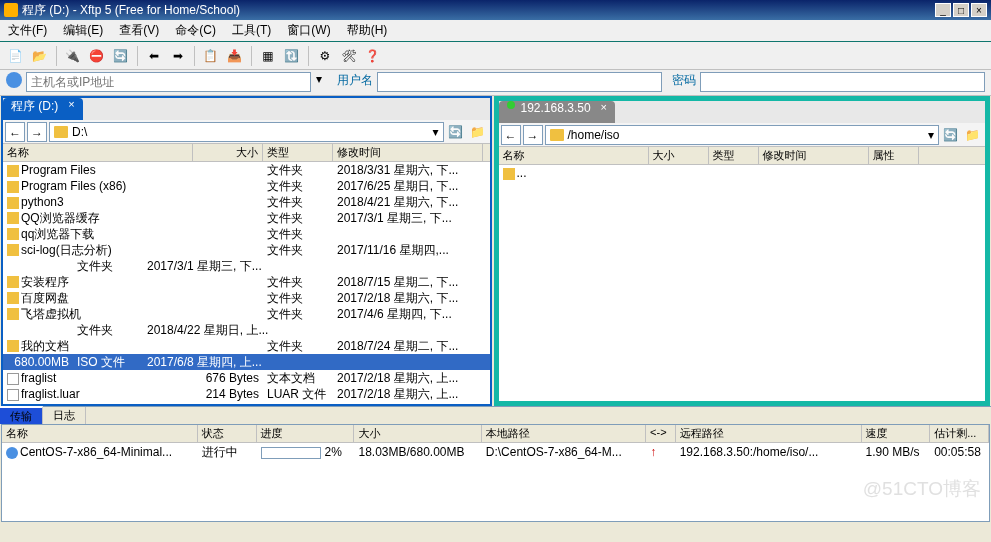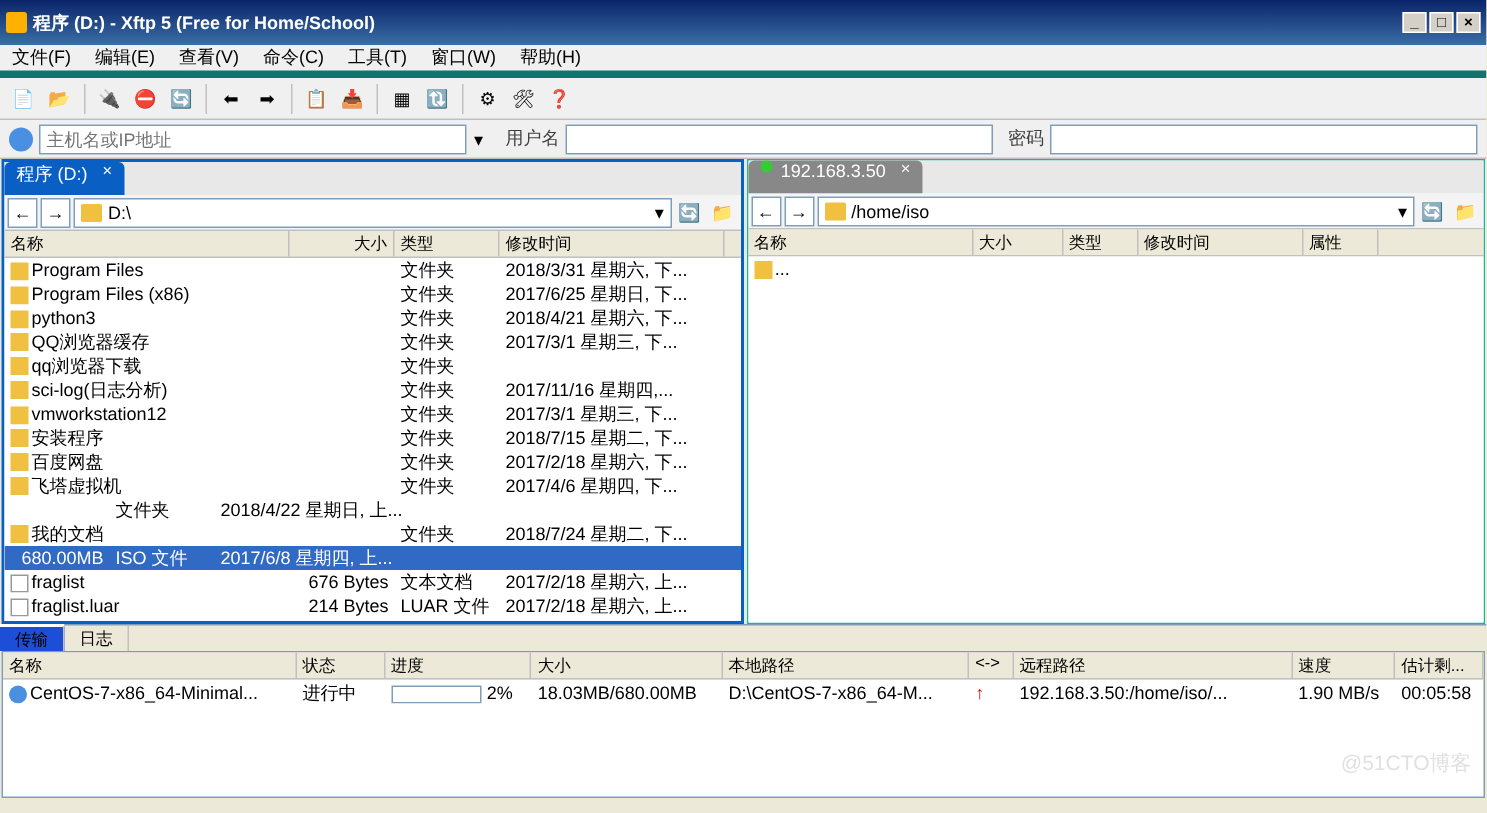"程序 (D:) - Xftp 5" .titlebar { font-weight: bold -> normal; padding: 15px 4px -> 5px 4px }
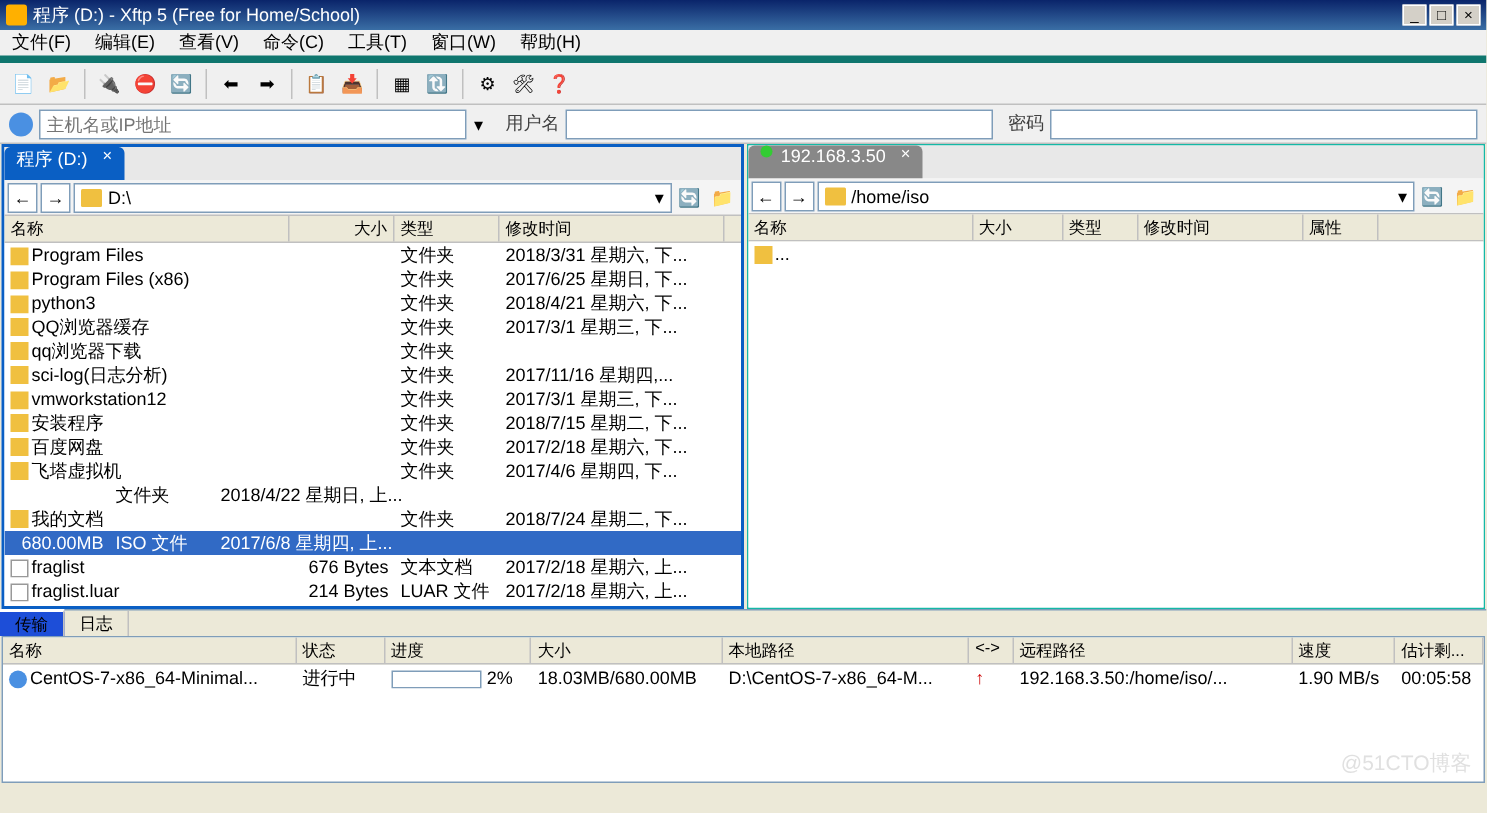"文件(F)" .menubar { border-bottom: 5px solid #0f766e -> 1px solid #0f766e }
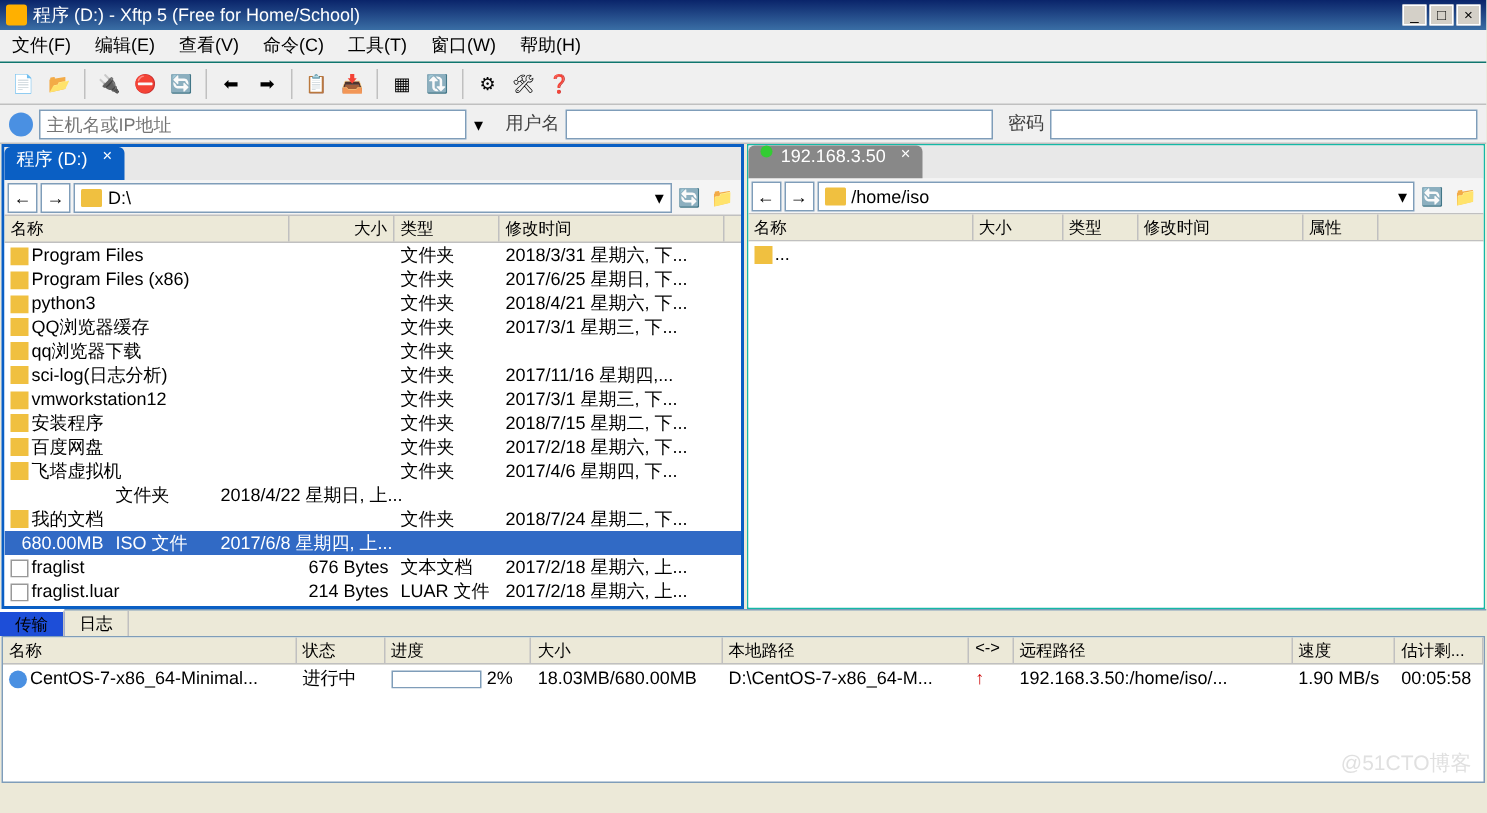"主机名或IP地址" .addressbar { align-items: center -> flex-start }
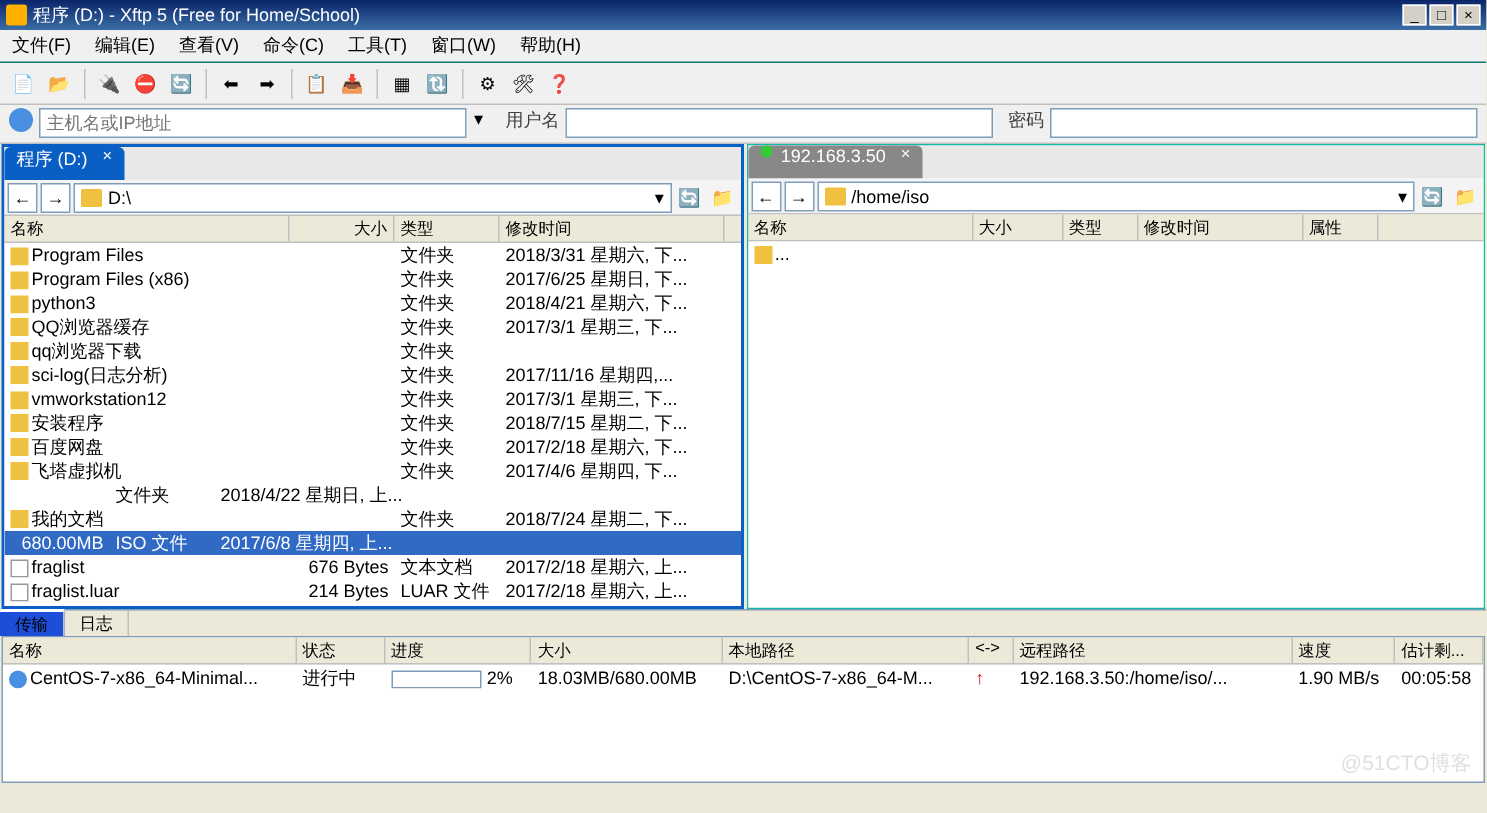"用户名" .addressbar .label { color: #404040 -> #0369a1 }
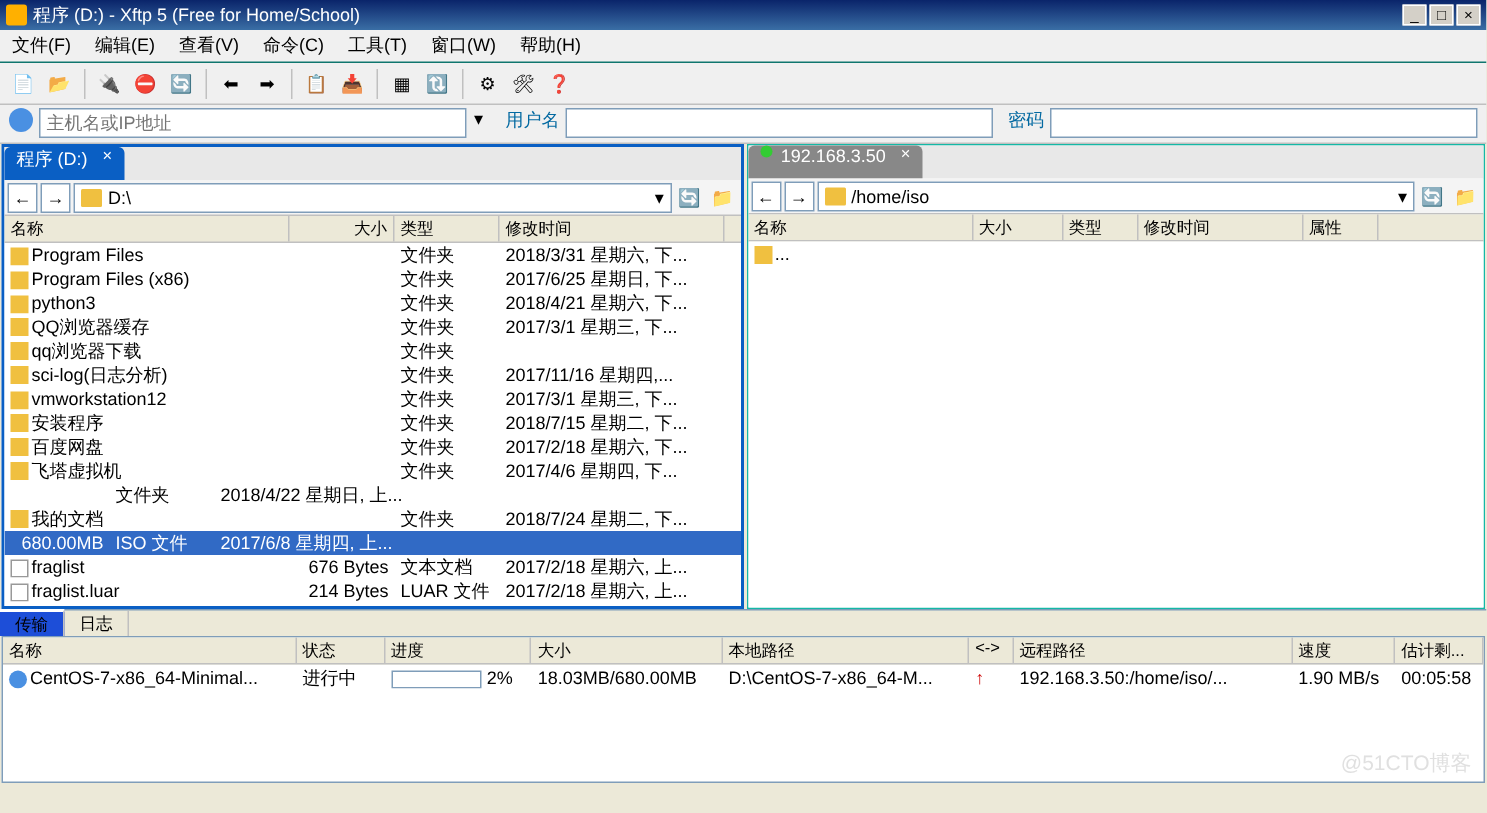"192.168.3.50" .pane { border: 1px solid #14b8a6 -> 5px solid #14b8a6 }
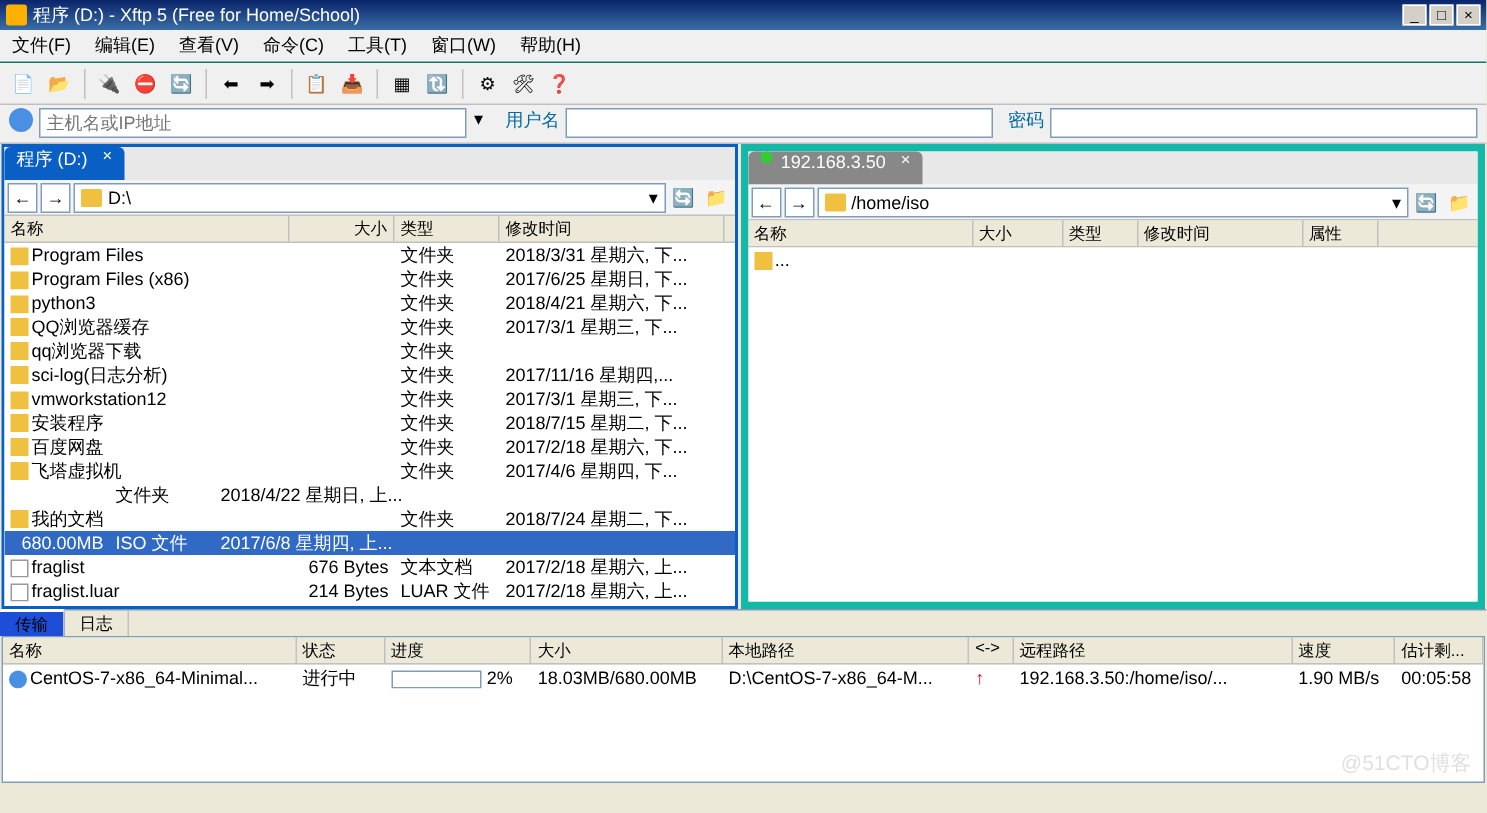"vmworkstation12" div.col-name-l { html: <div><span></span>vmworkstation12</div> -> none }
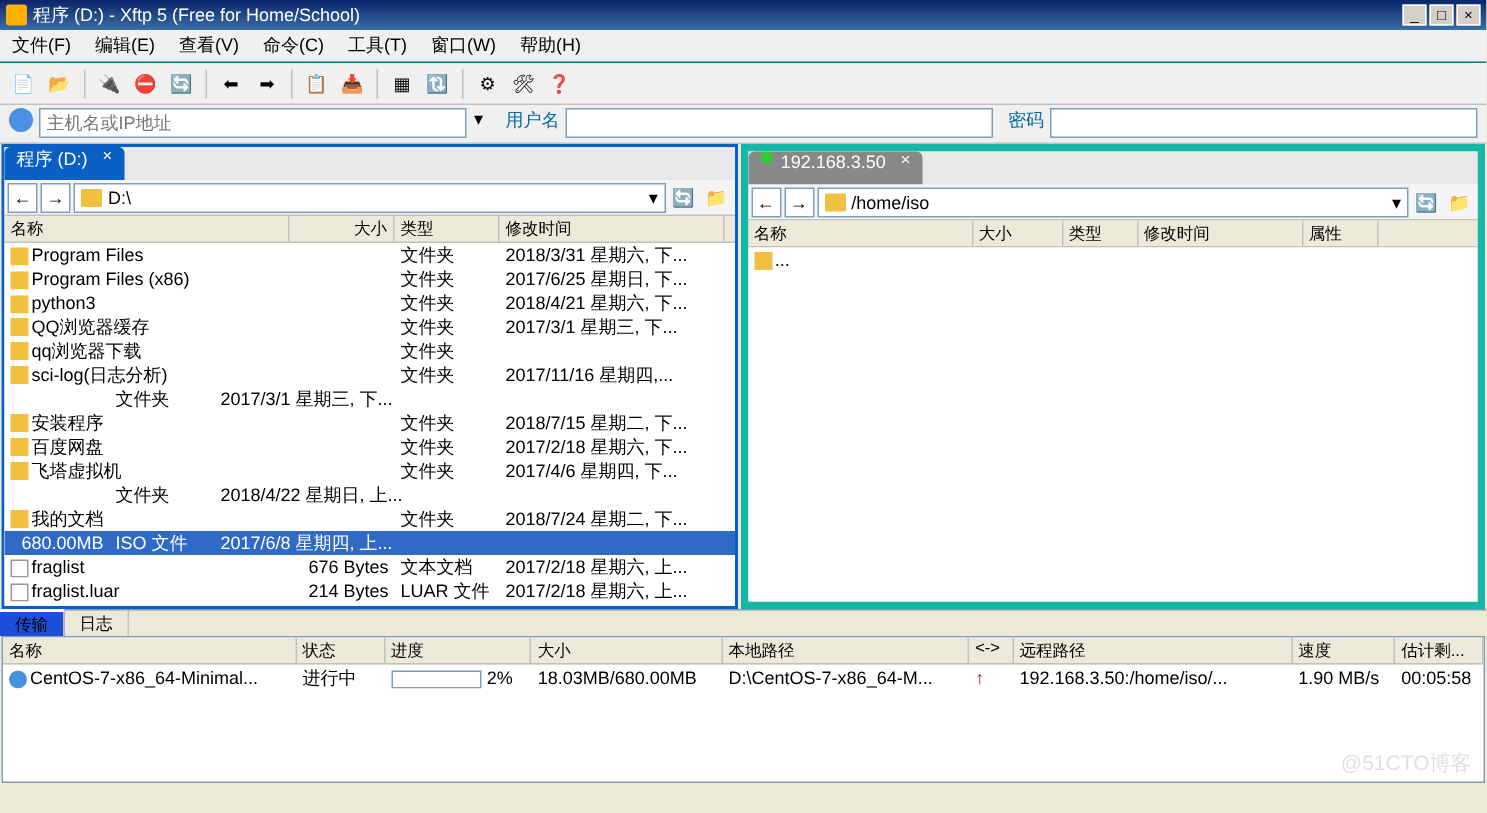"@51CTO博客" .watermark { bottom: 24px -> 40px; font-size: 14px -> 19px }
